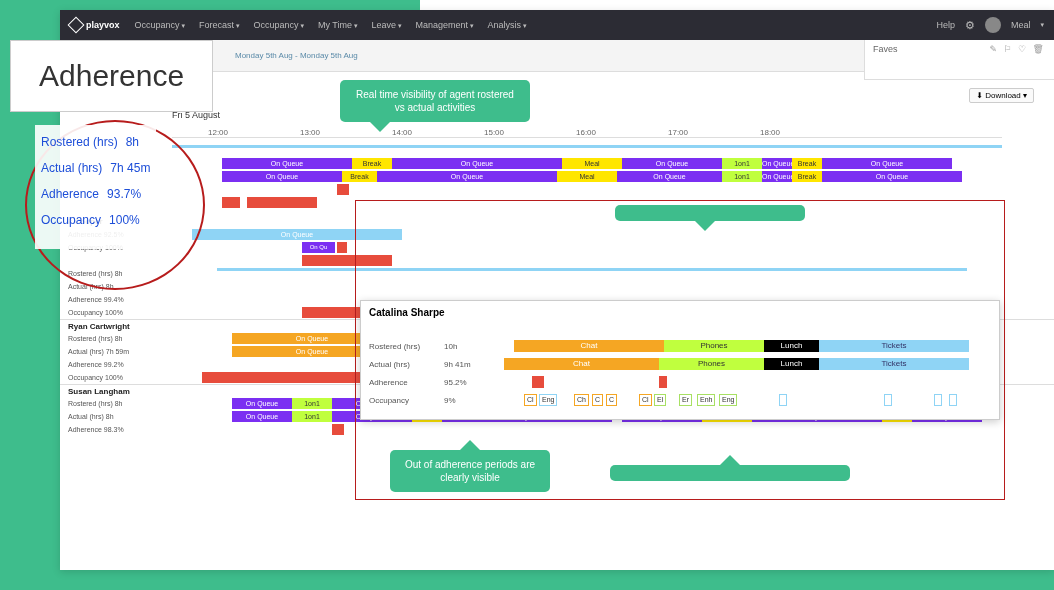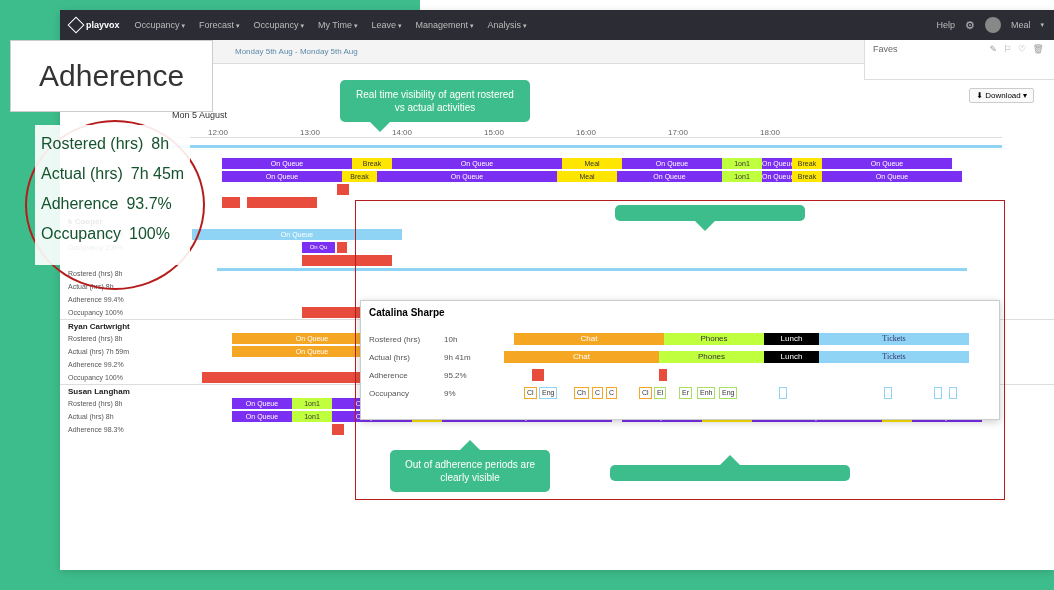"Monday 5th Aug - Monday" .subheader { height: 24px -> 32px }
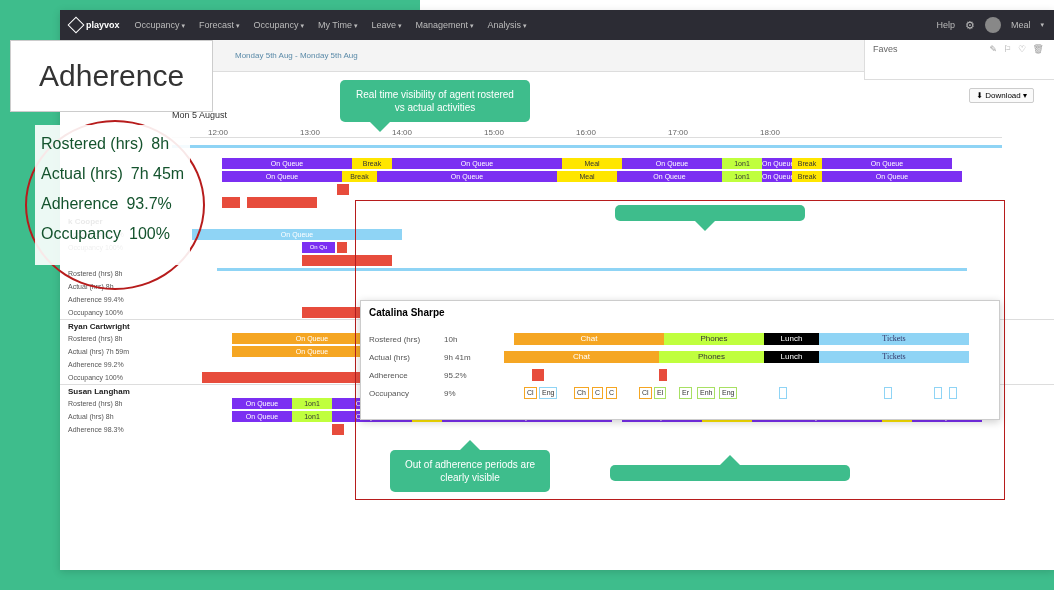"Mon 5 August" div.date-label { text: Mon -> Fri }
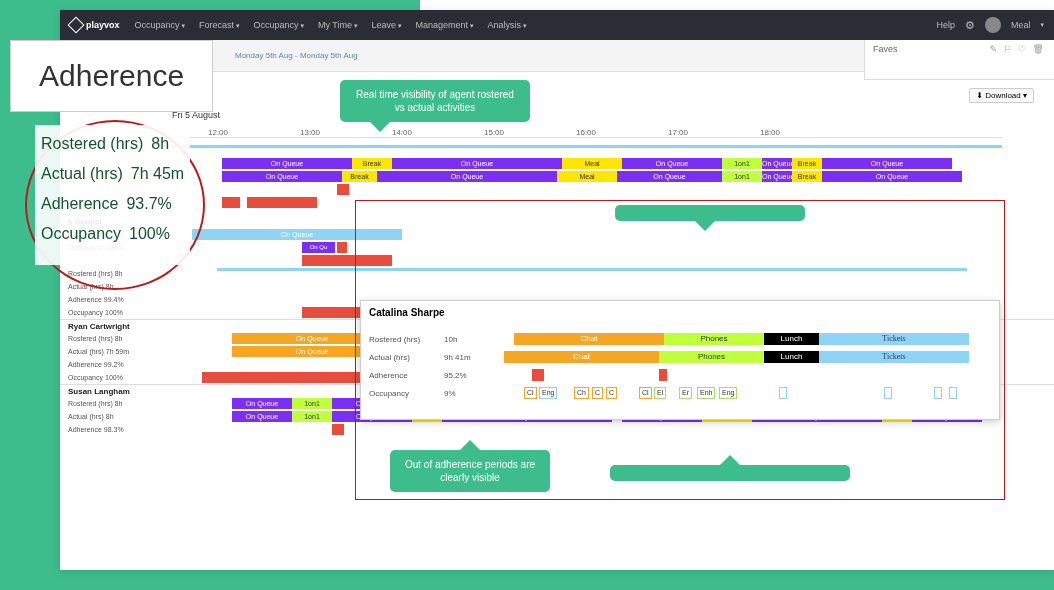"Rostered (hrs) 8h" .metrics-text div { color: #14532d -> #1d4ed8; font-size: 16px -> 12px }
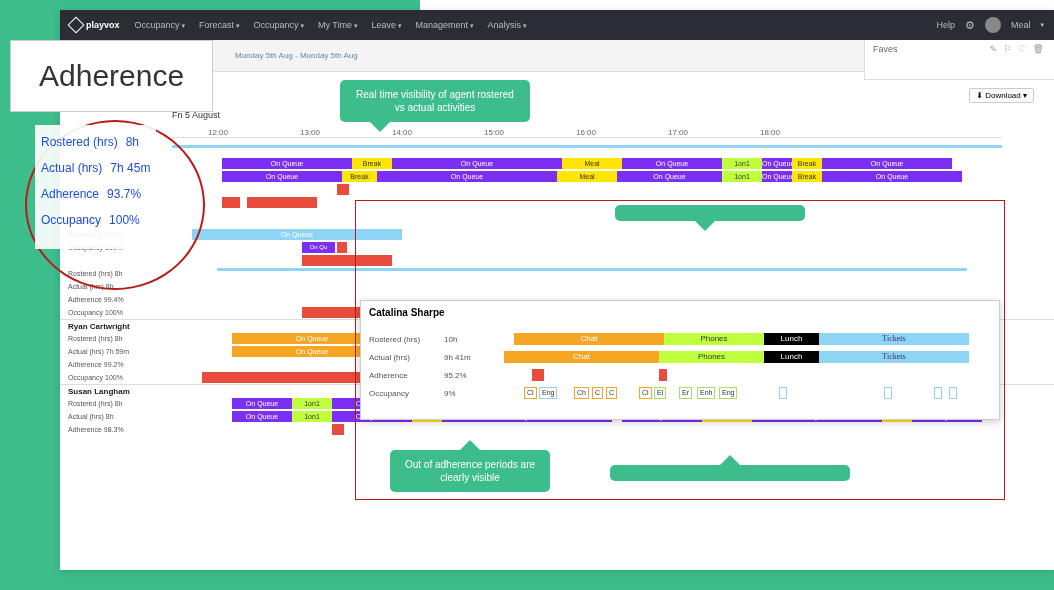"Catalina Sharpe" .inset .name { margin-bottom: 12px -> 19px }
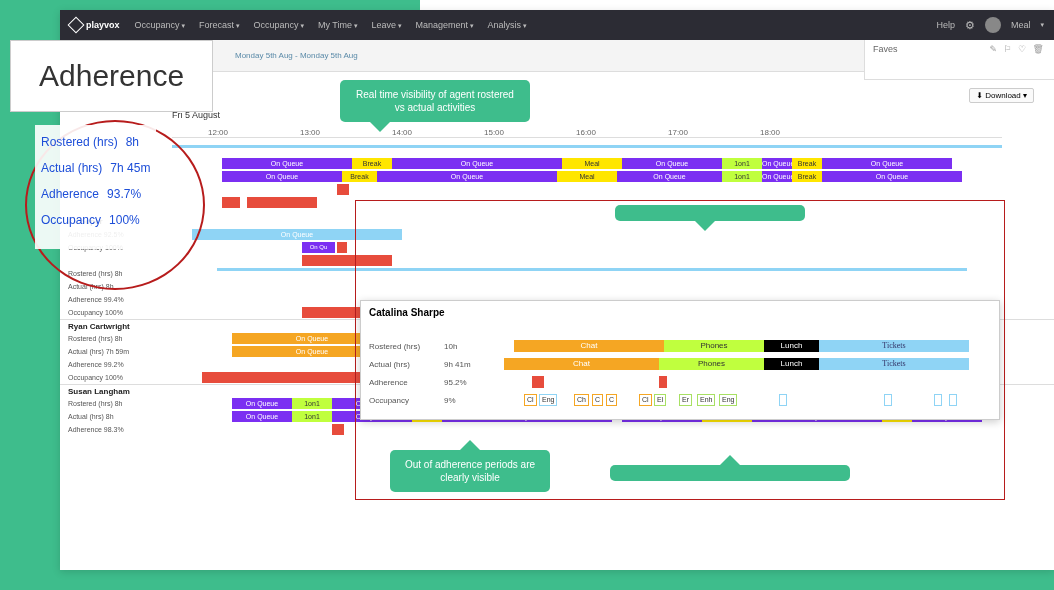"Tickets" .inset .ibar.lightblue { font-family: Liberation Serif, serif -> none }
